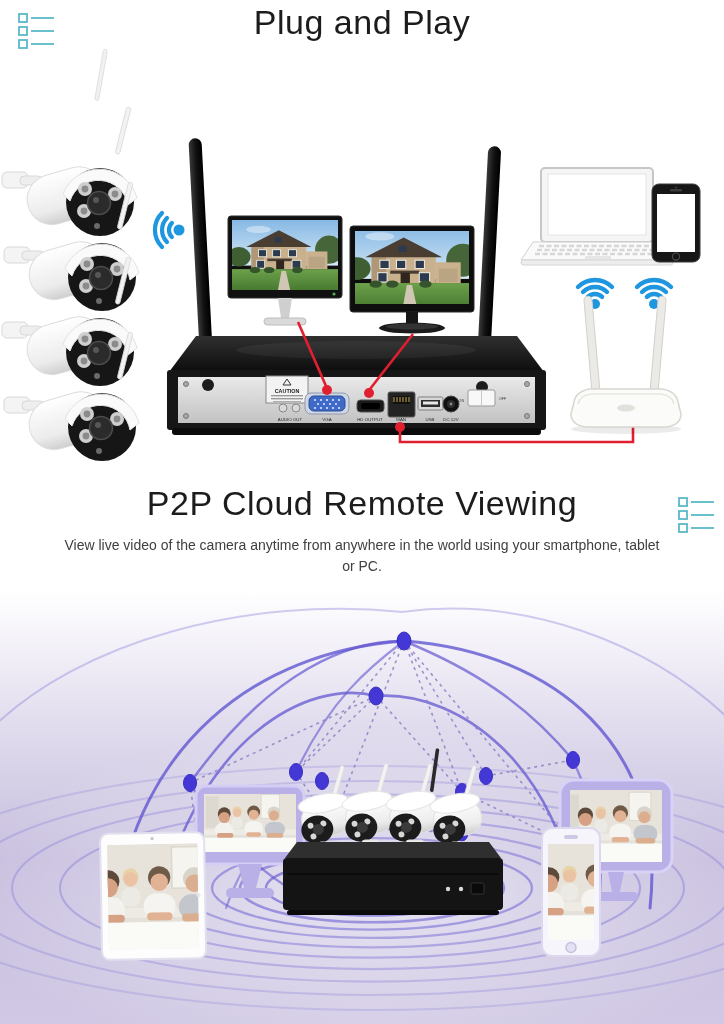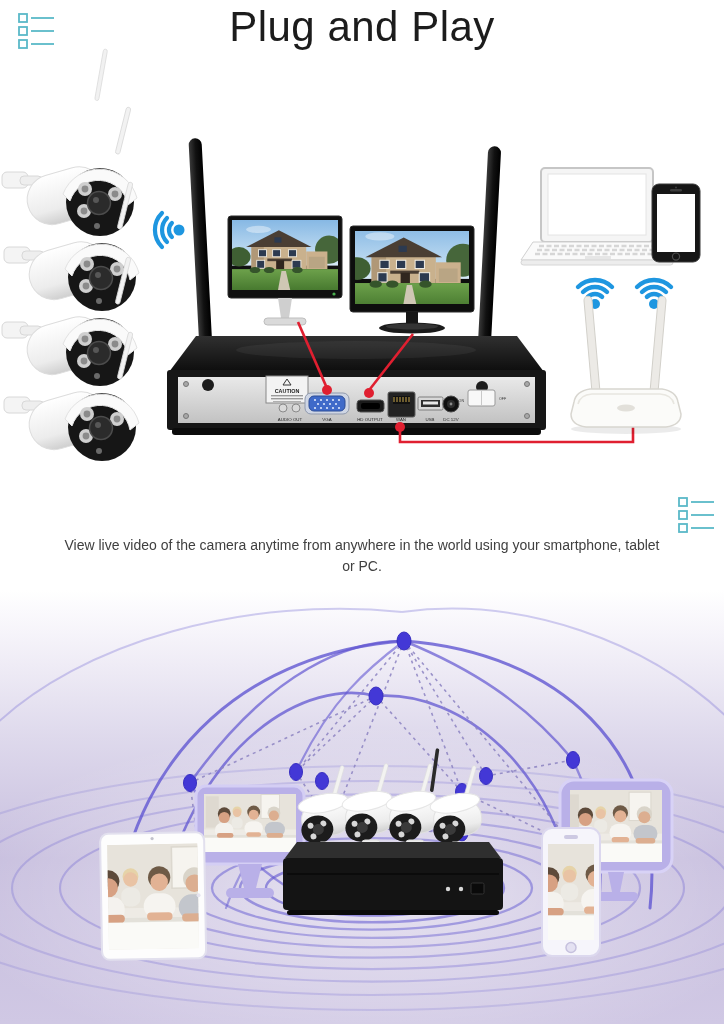"Plug and Play" .heading { font-size: 42px -> 34px }
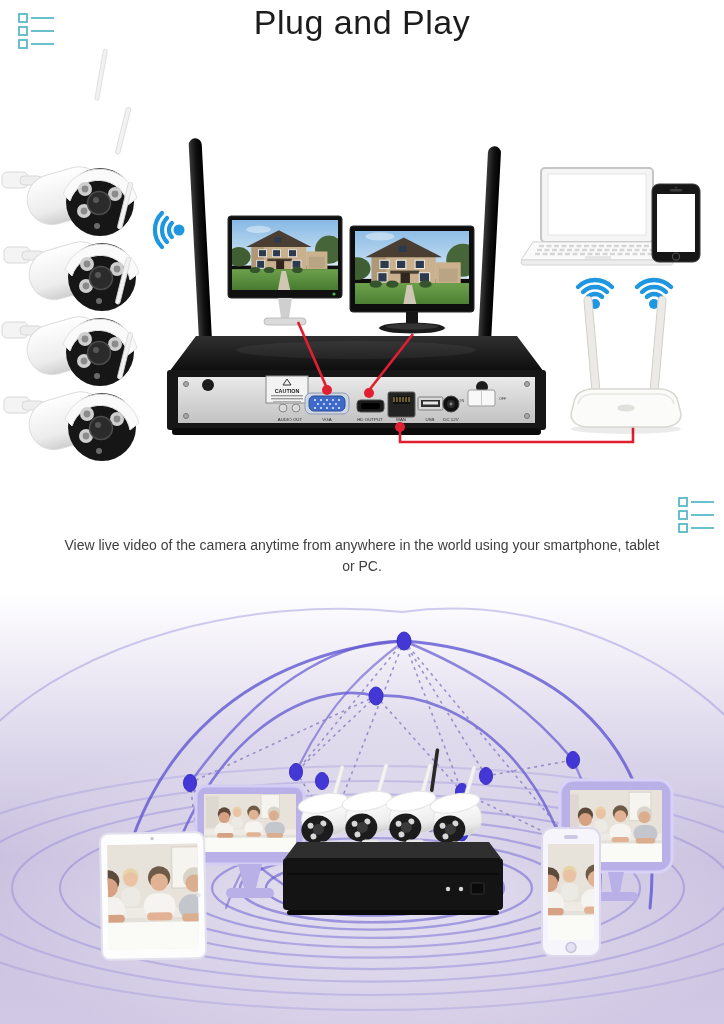"P2P Cloud Remote Viewing" div.heading { html: none -> <div>P2P Cloud Remote Viewing</div> }
